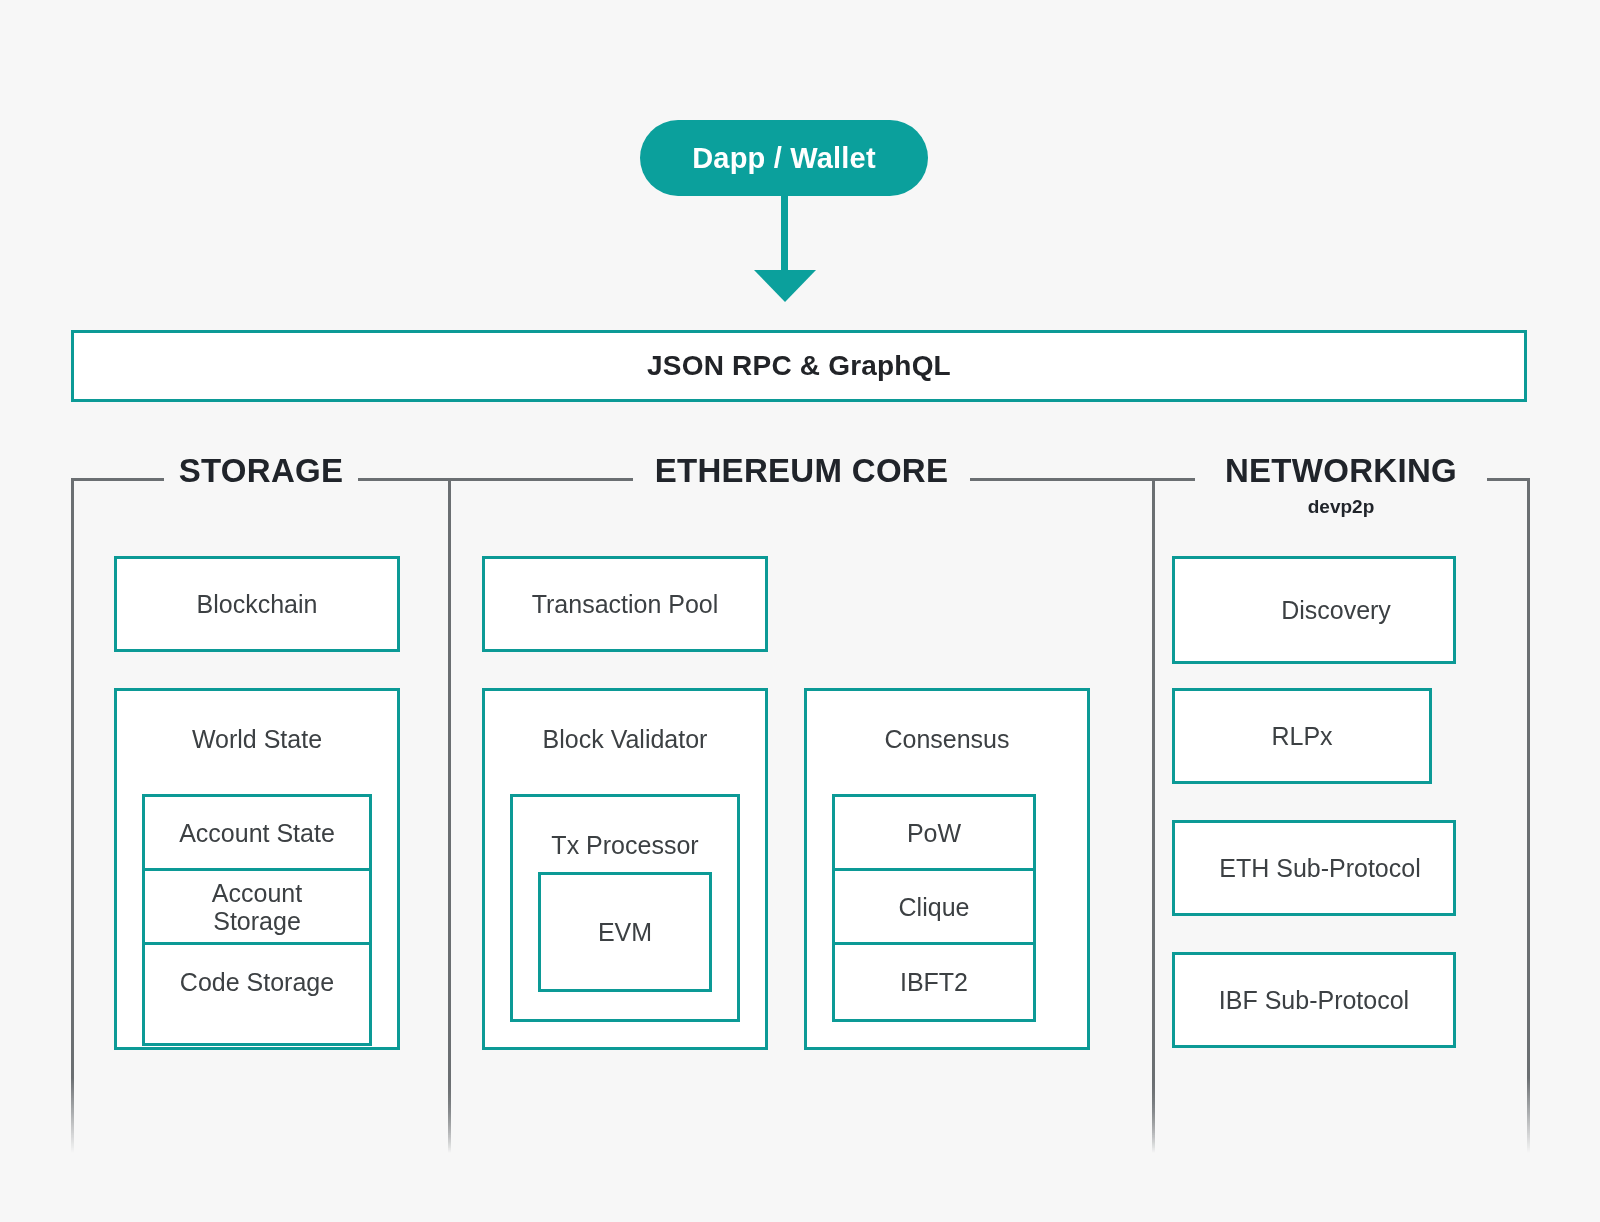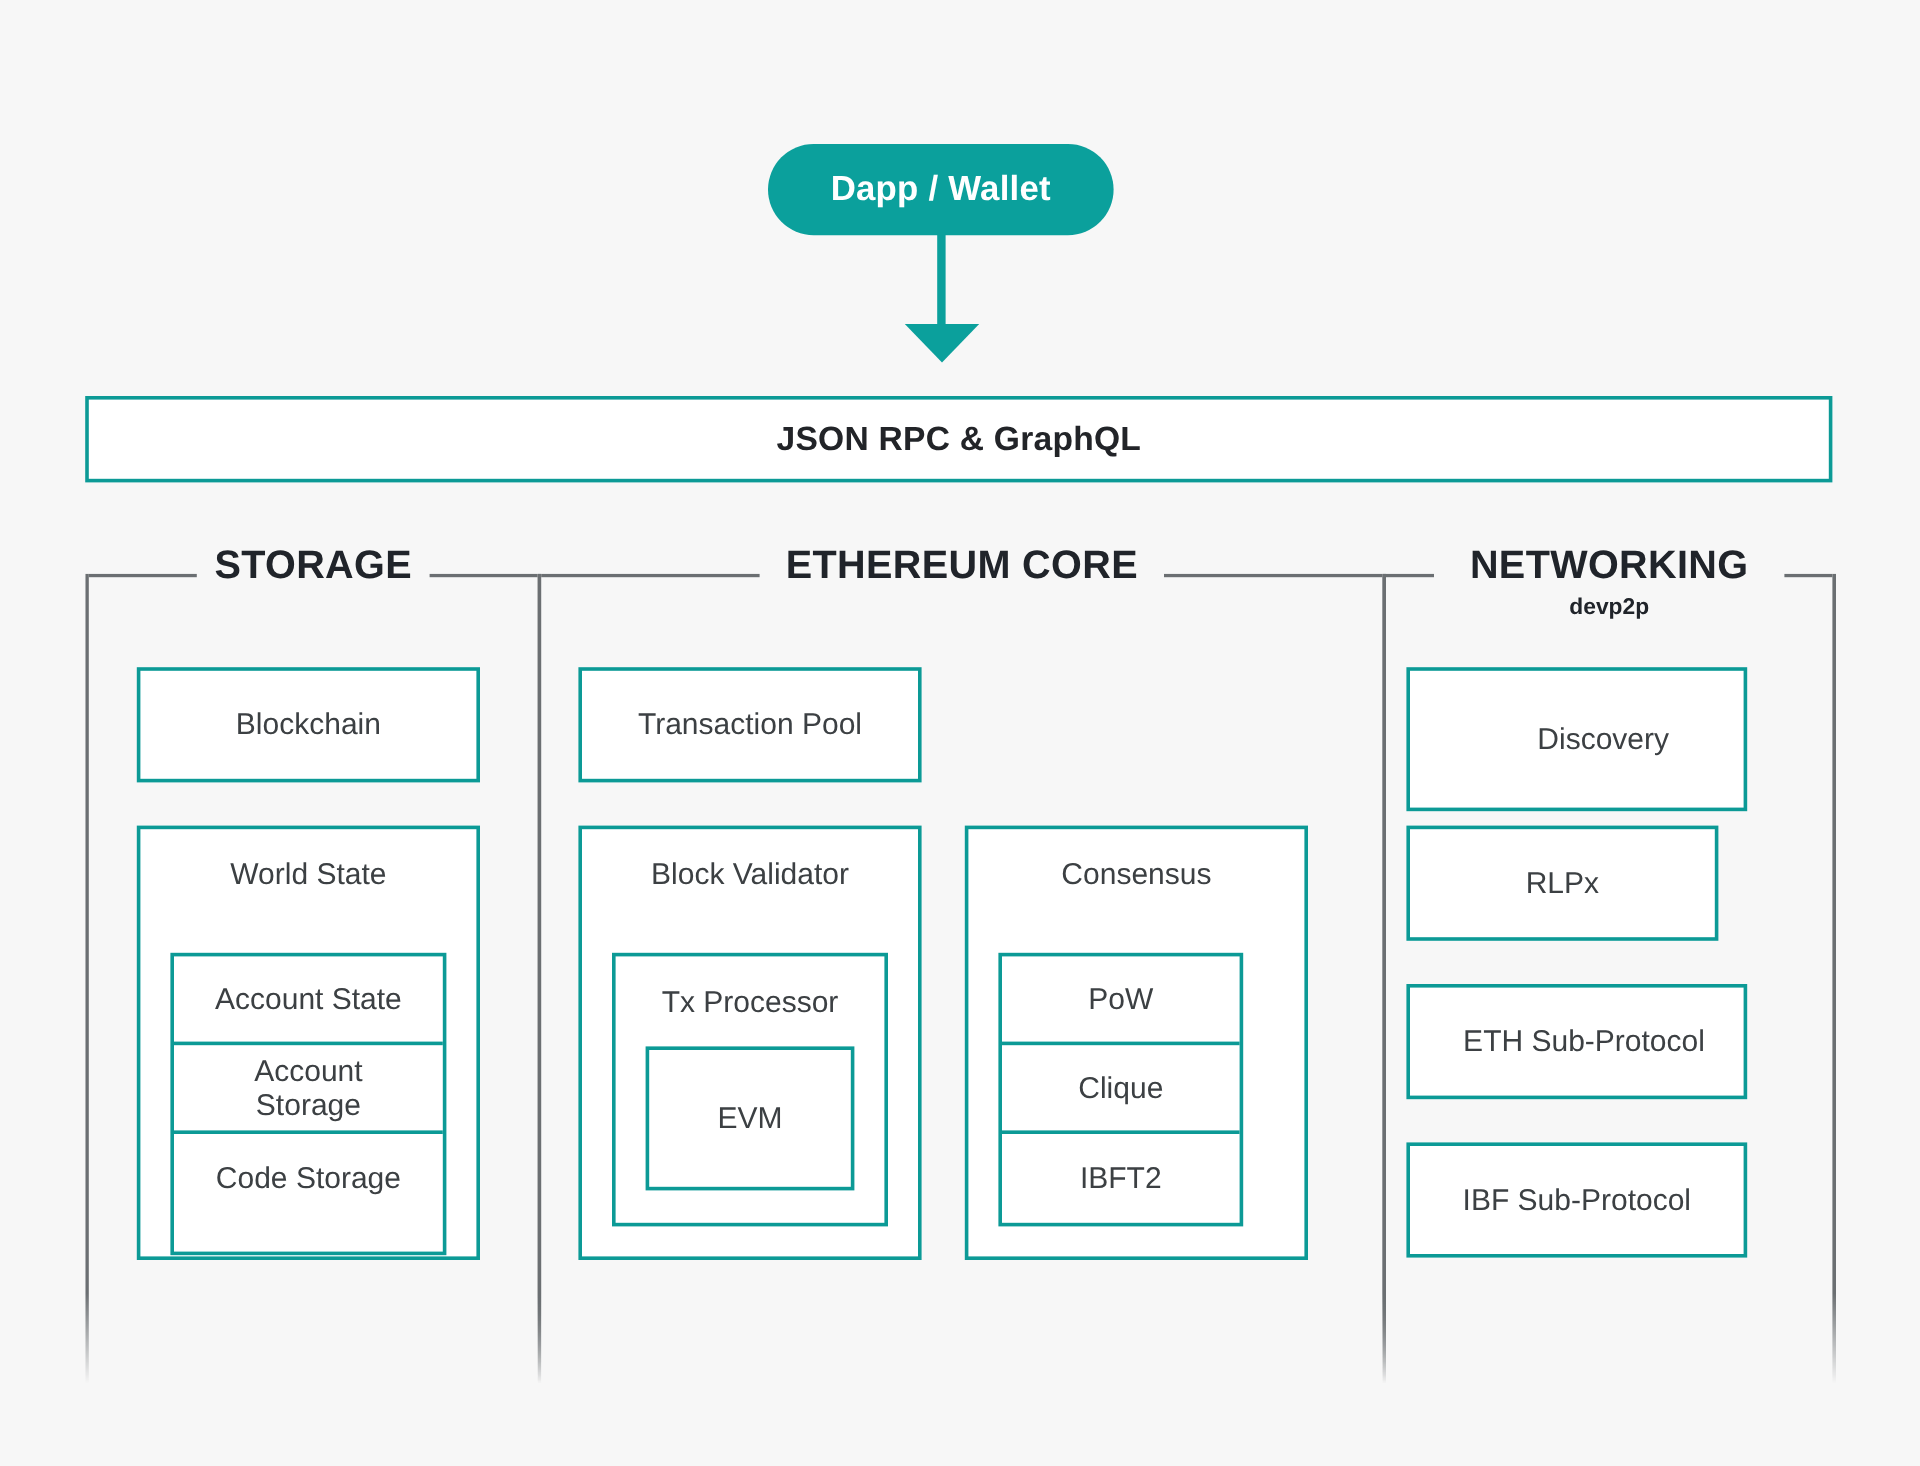"Discovery" .b-discovery { height: 120px -> 108px }
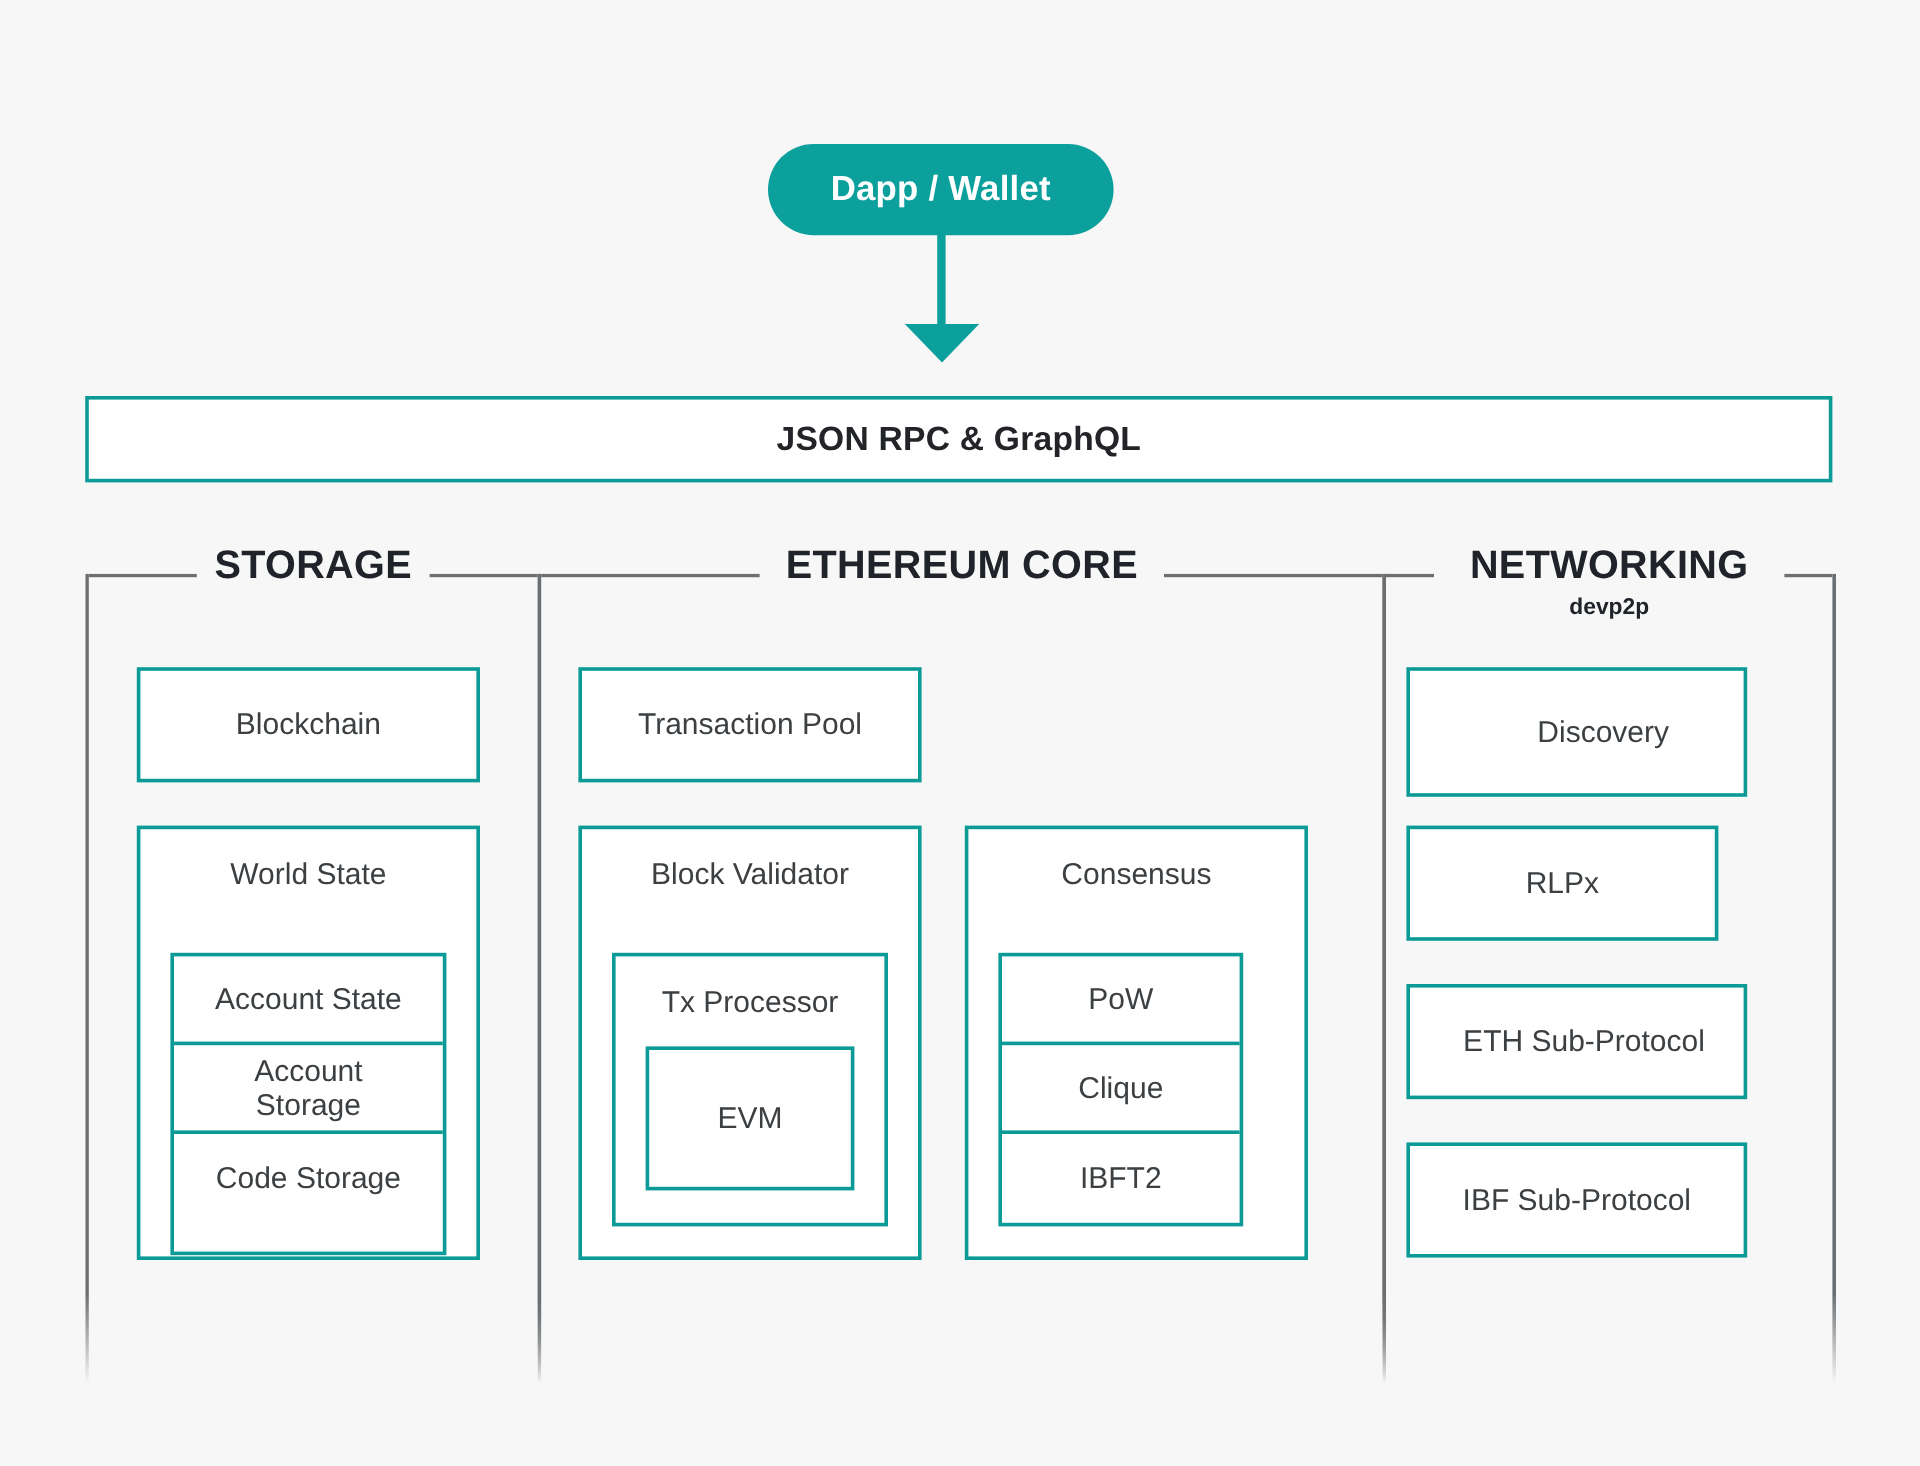"World State" .box.container > .box-label { padding-top: 24px -> 34px }
